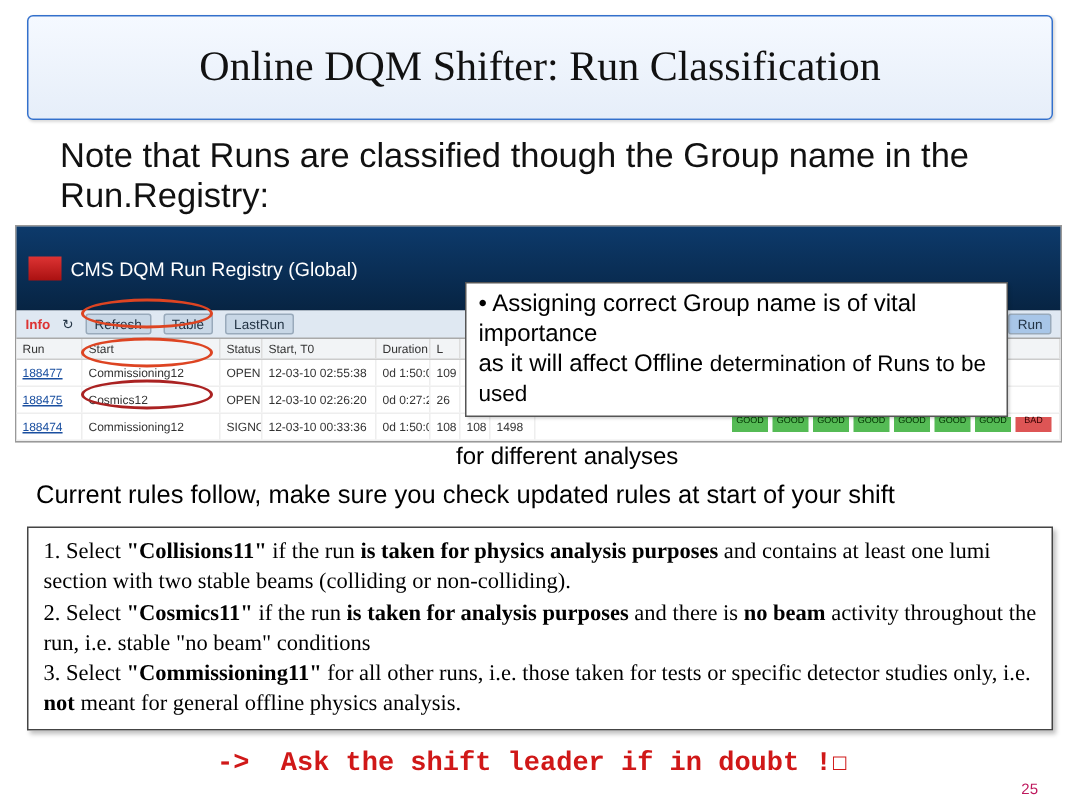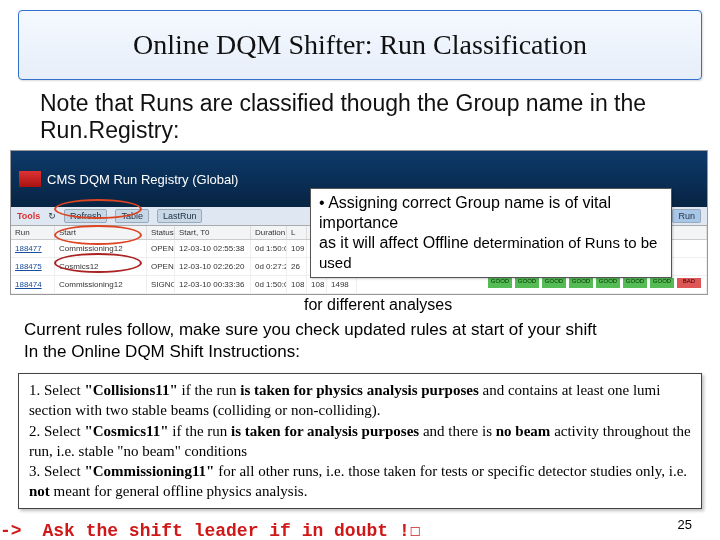"Tools" b { text: Tools -> Info }
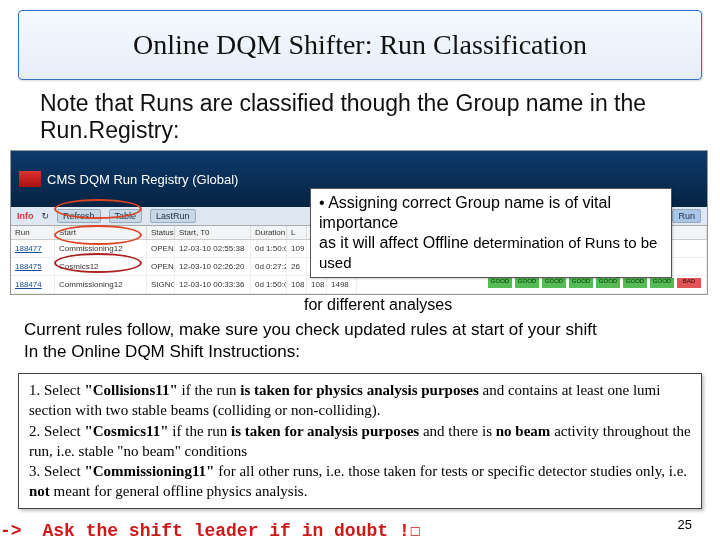"In the Online DQM Shift" span { html: <span>In the Online DQM Shift Instructions:</span> -> none }
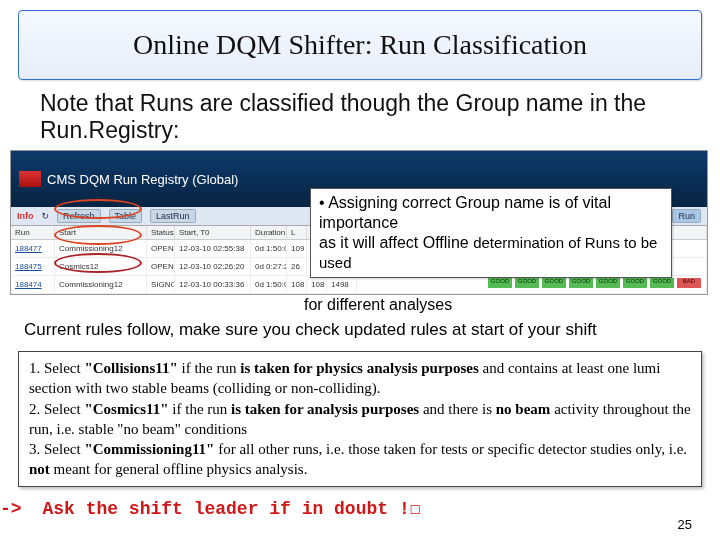"-> Ask the shift leader" .footer { text-align: left -> center }
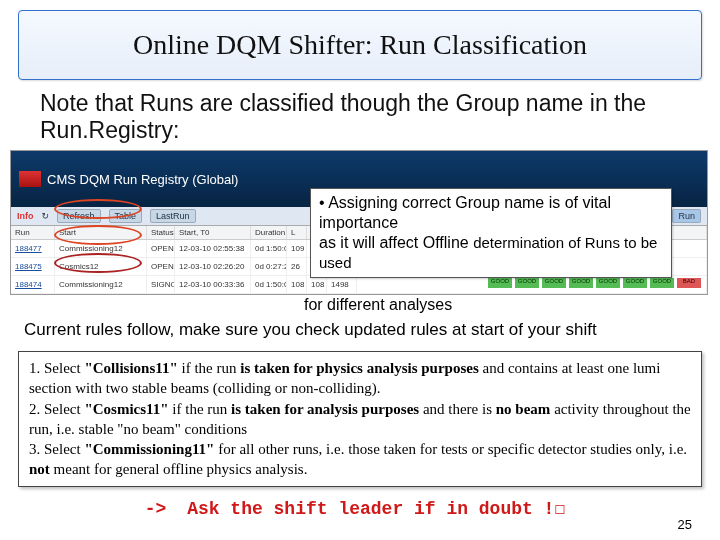"25" .pagenum { color: #000000 -> #be185d; font-size: 13px -> 10px }
